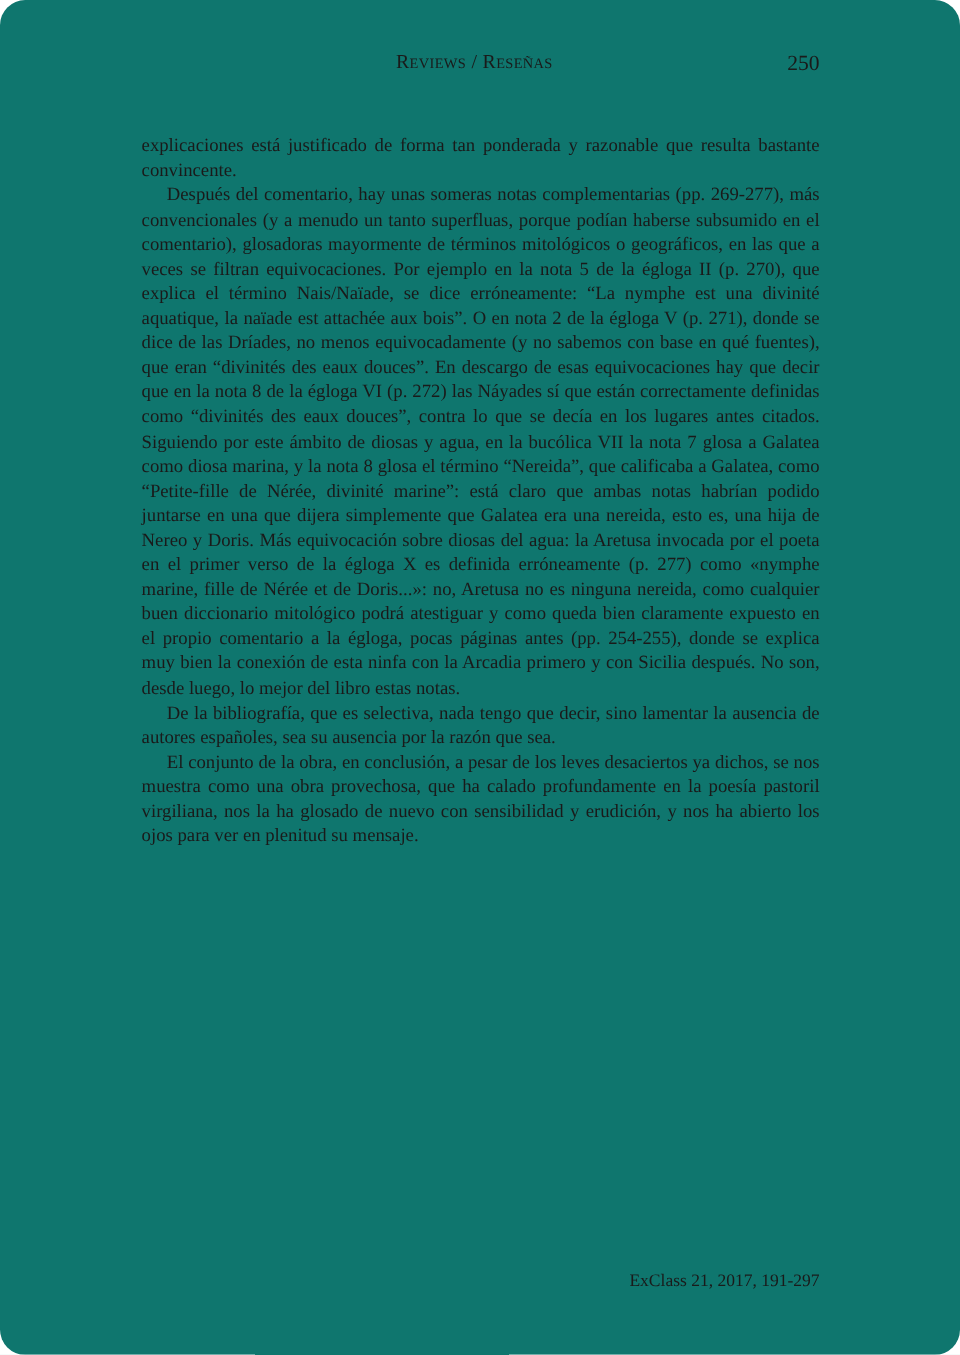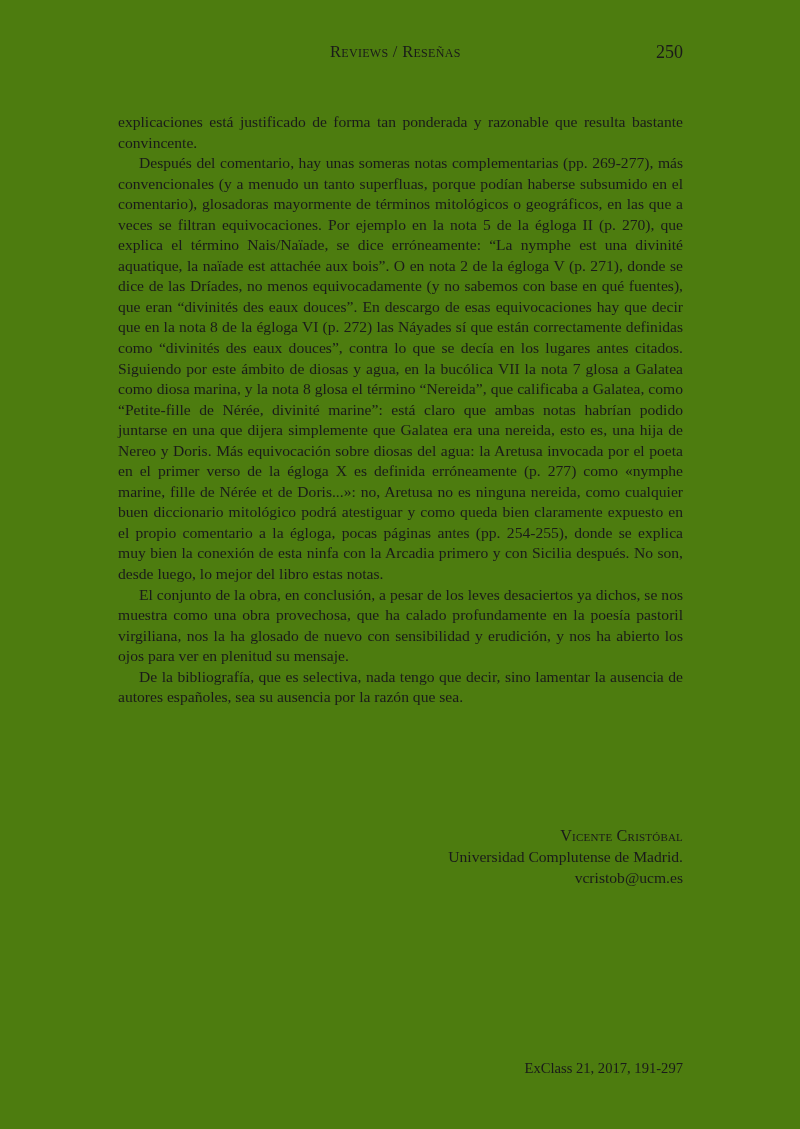"Reviews / Reseñas" #page { background: #4d7c0f -> #0f766e; border-radius: none -> 21px }
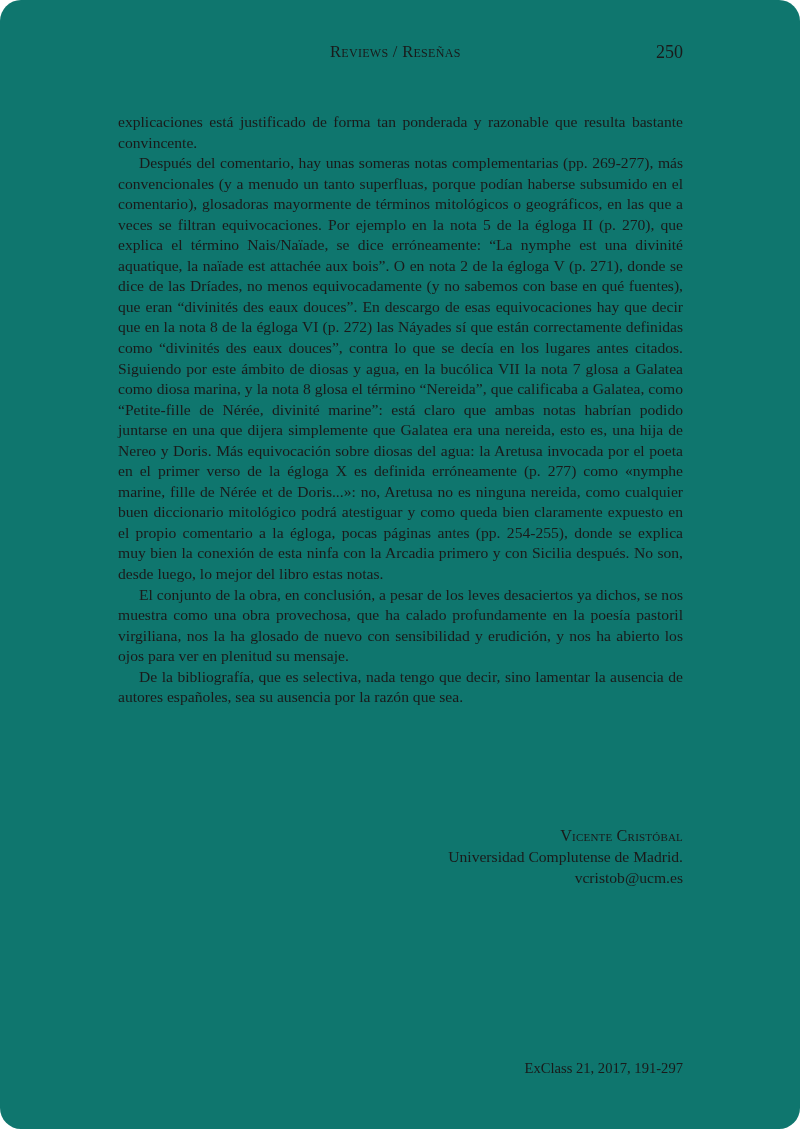"El conjunto de la obra," p.para { order: before "De la bibliografía, que es" -> after "De la bibliografía, que es" }
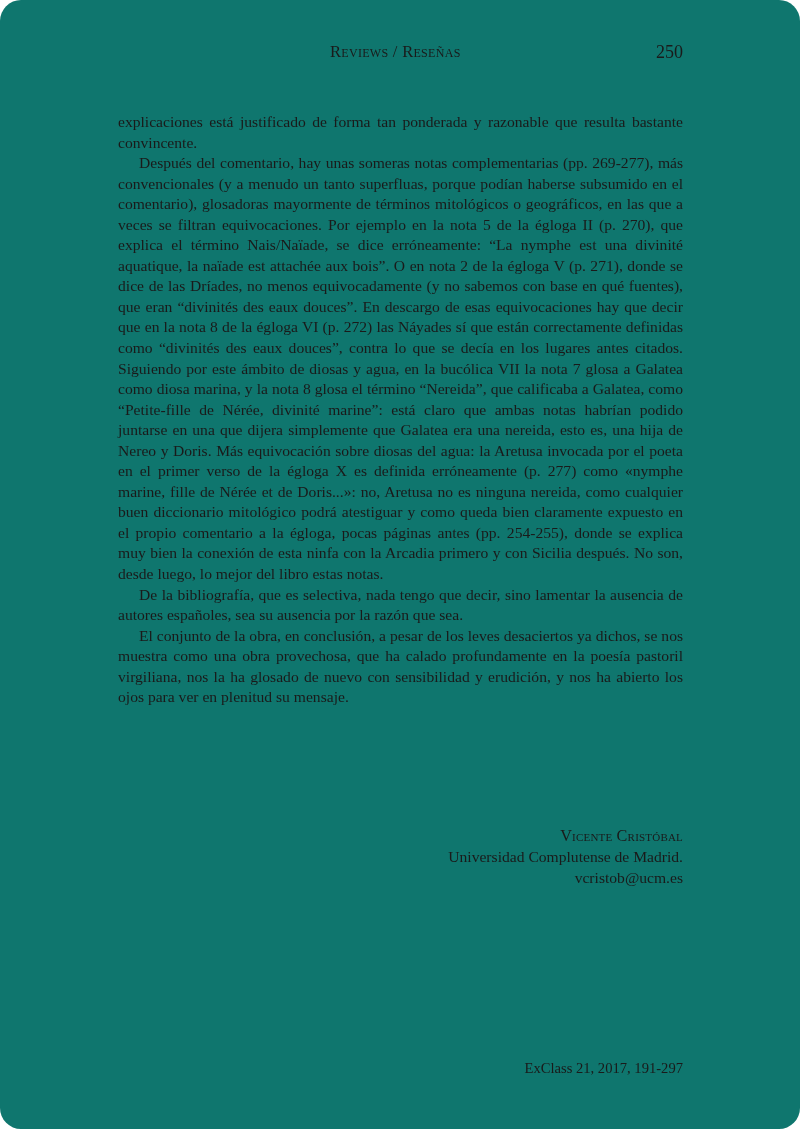"Vicente Cristóbal" div.signature { html: <div> <span>Vicente Cristóbal</span> <span>Universidad Complutense de Madrid.</span> <span>vcristob@ucm.es</span> </div> -> none }
